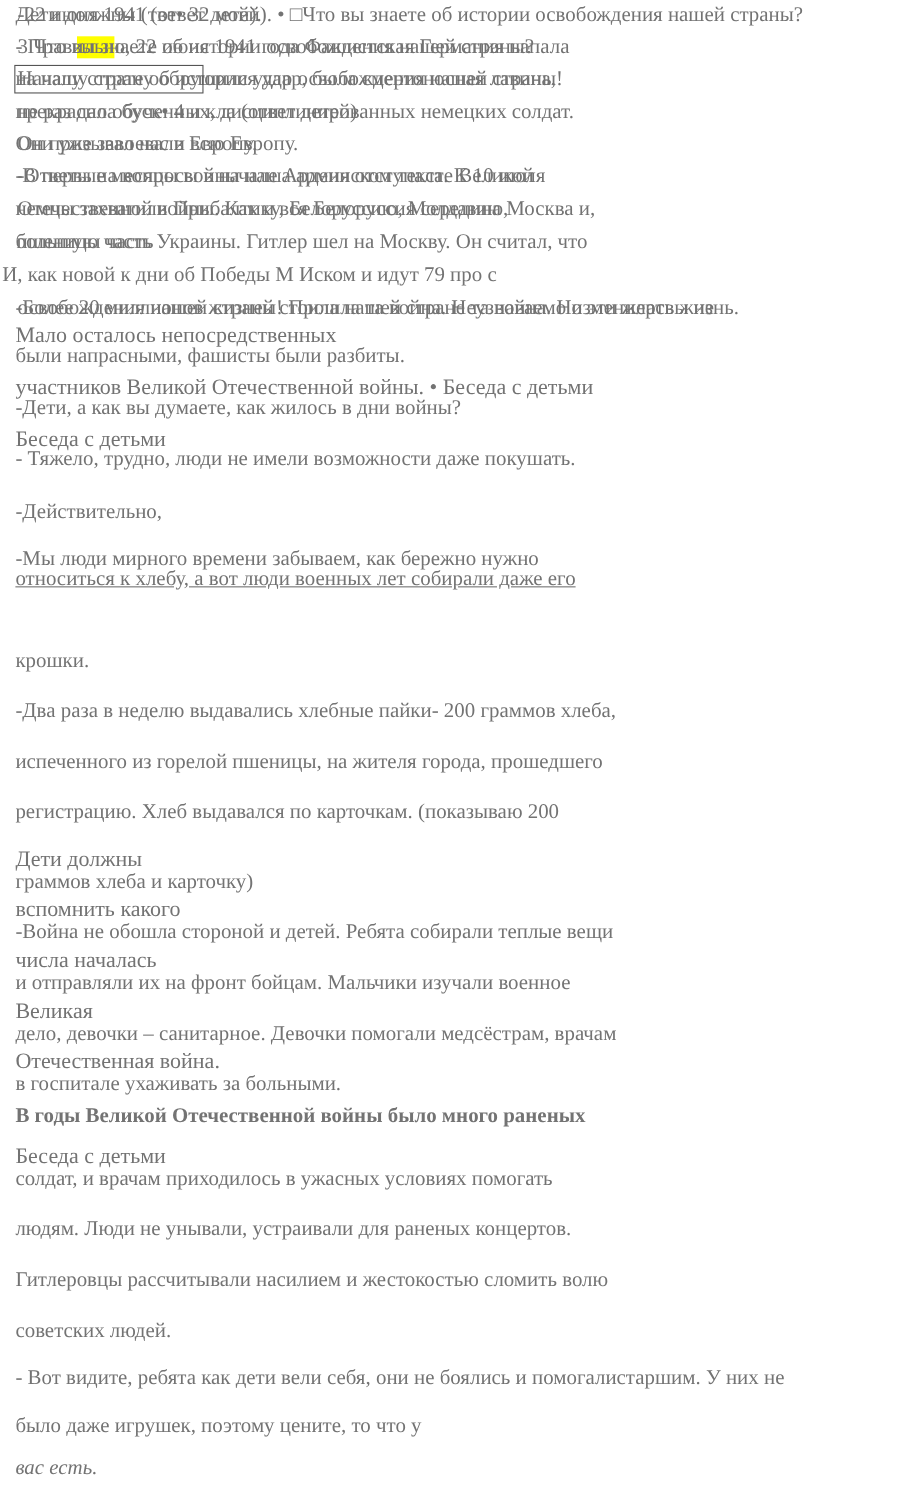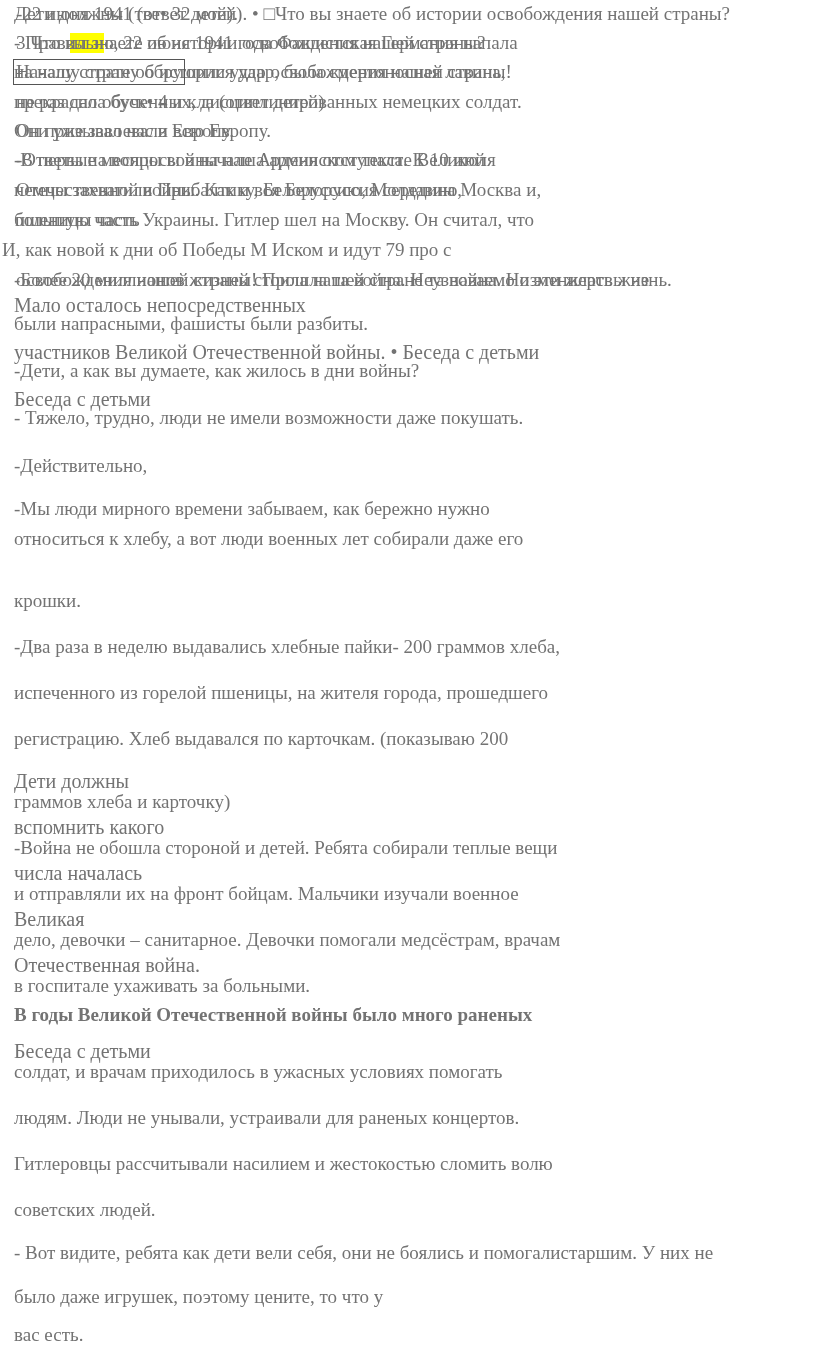"относиться к хлебу, а вот" div.ln { text-decoration: none -> underline; top: 528px -> 516px }
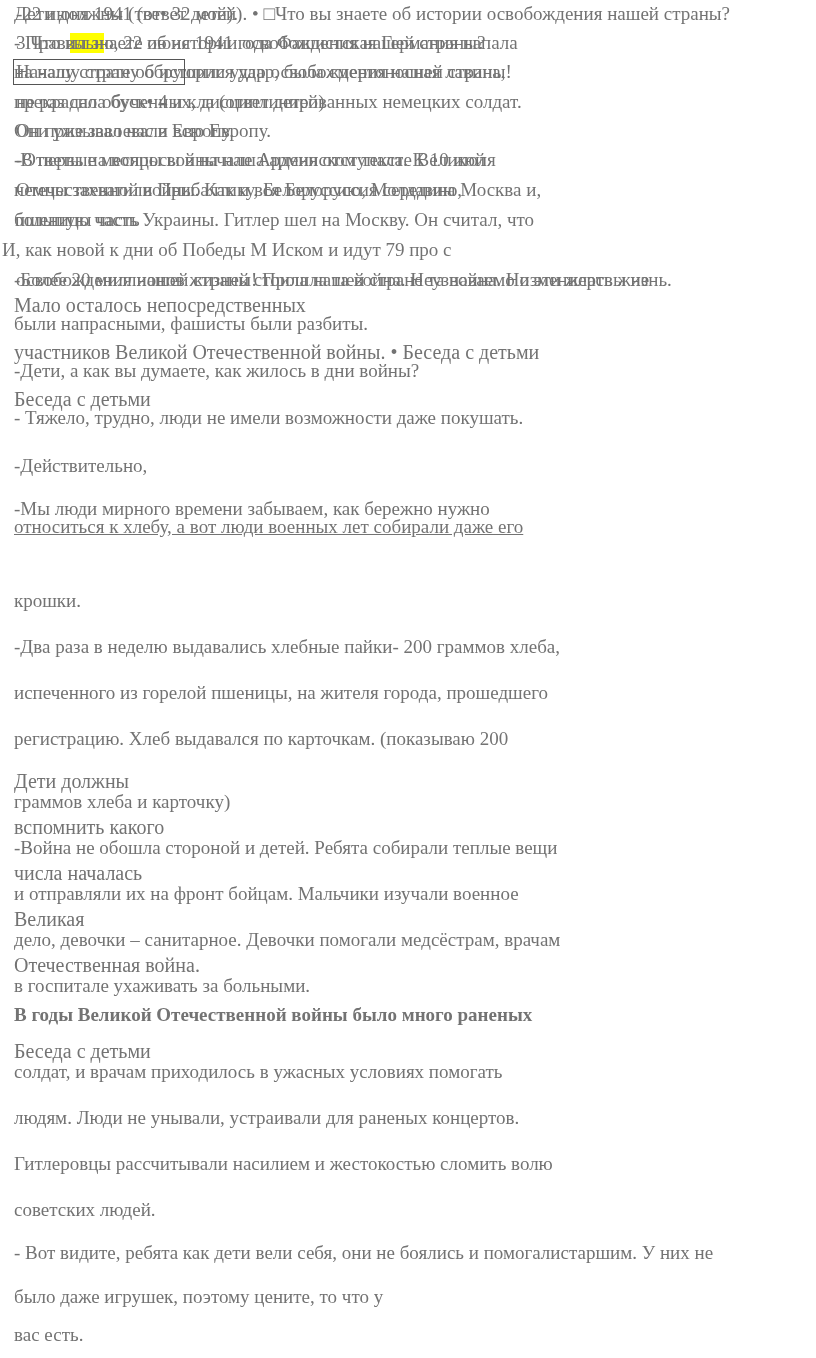"вас есть." div.ln { font-style: none -> italic }
